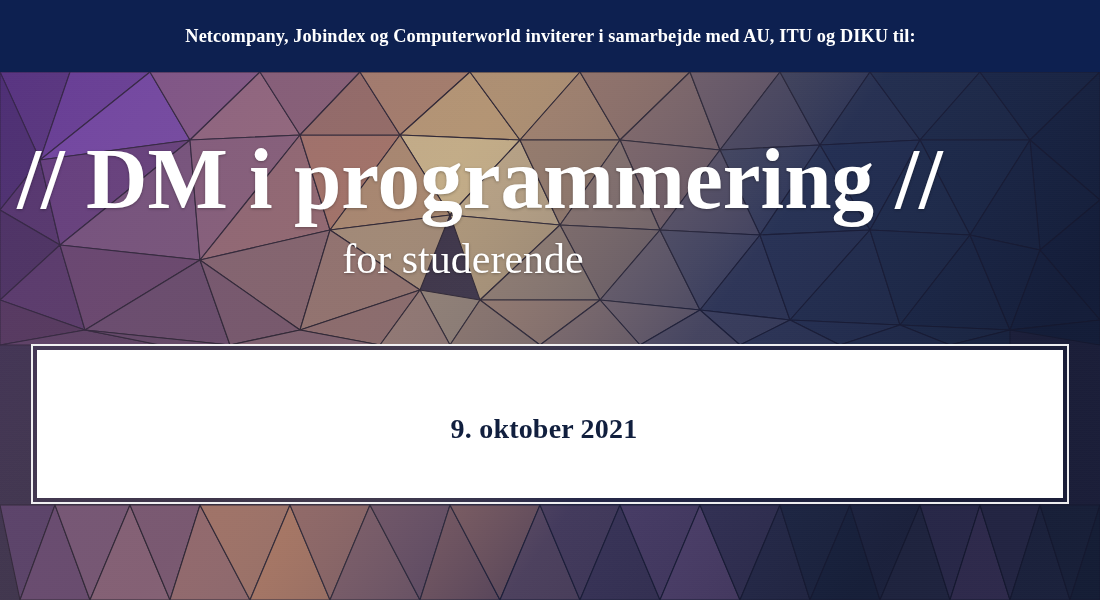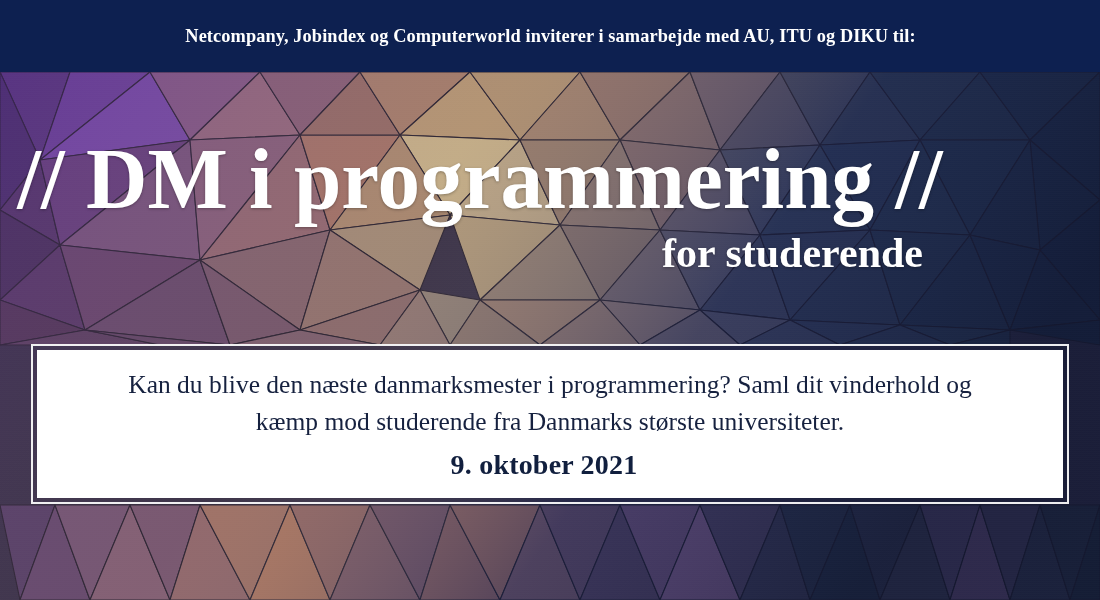"for studerende" .subheadline { font-weight: 700 -> 400; margin: 3px -> 9px; text-align: right -> center }
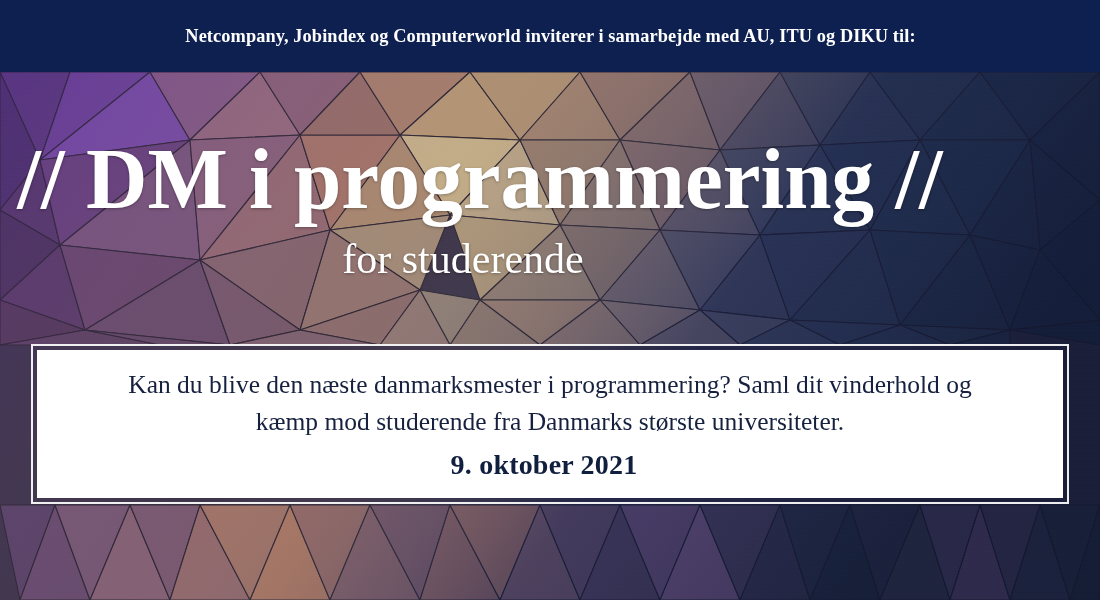"Kan du blive den næste" p.info-body { html: <p>Kan du blive den næste danmarksmester i programmering? Saml dit vinderhold og kæmp mod studerende fra Danmarks største universiteter.</p> -> none }
